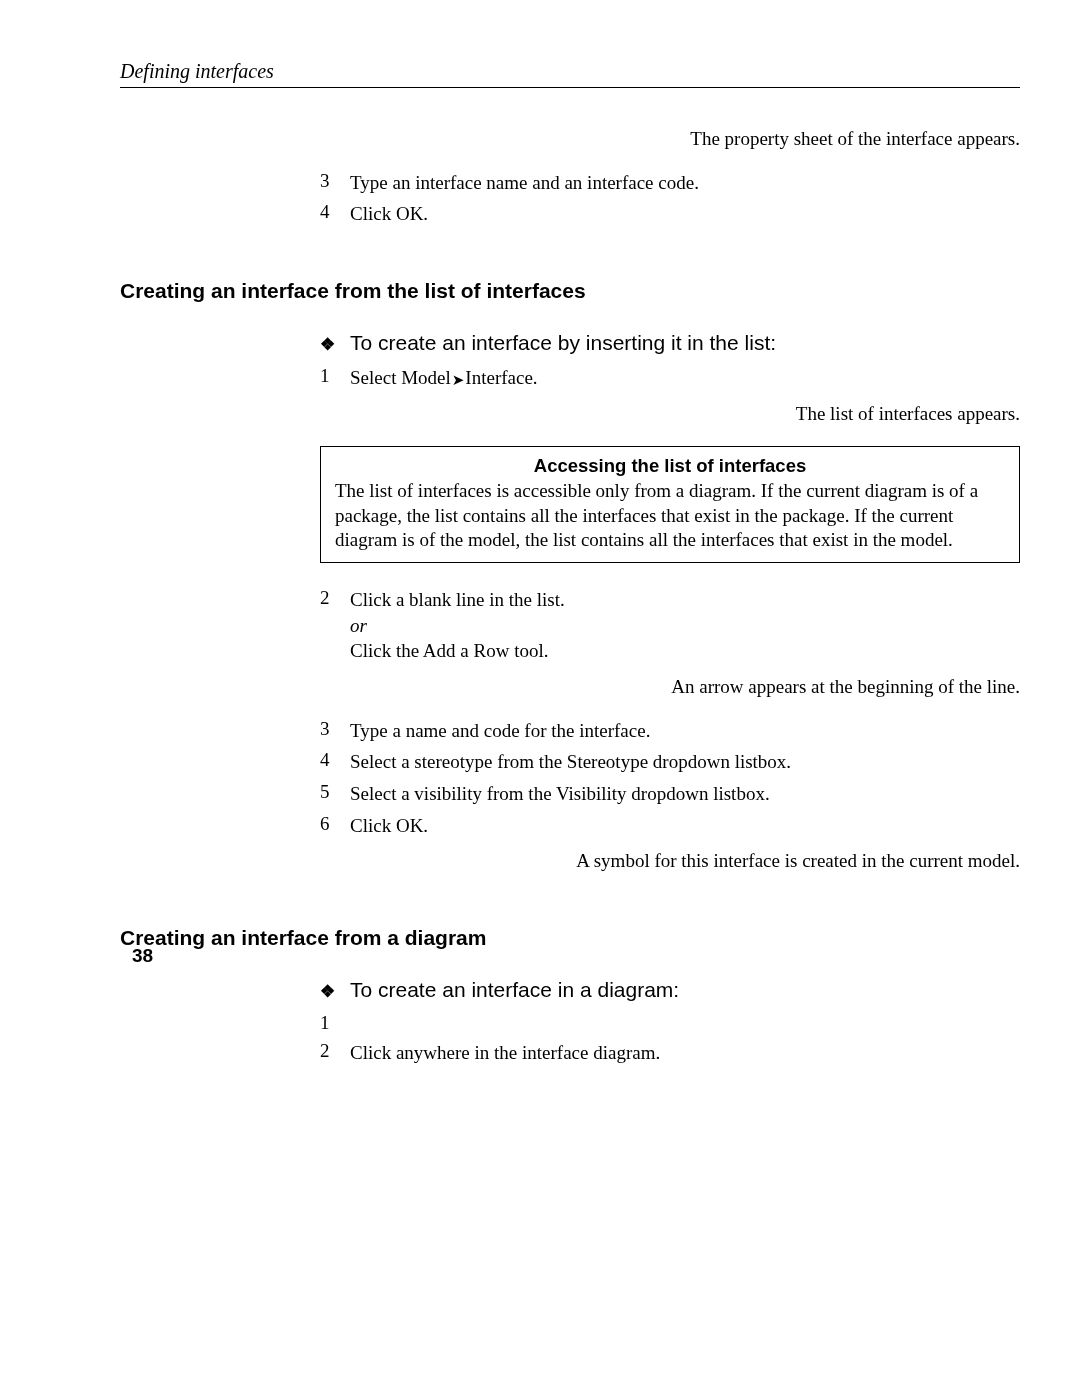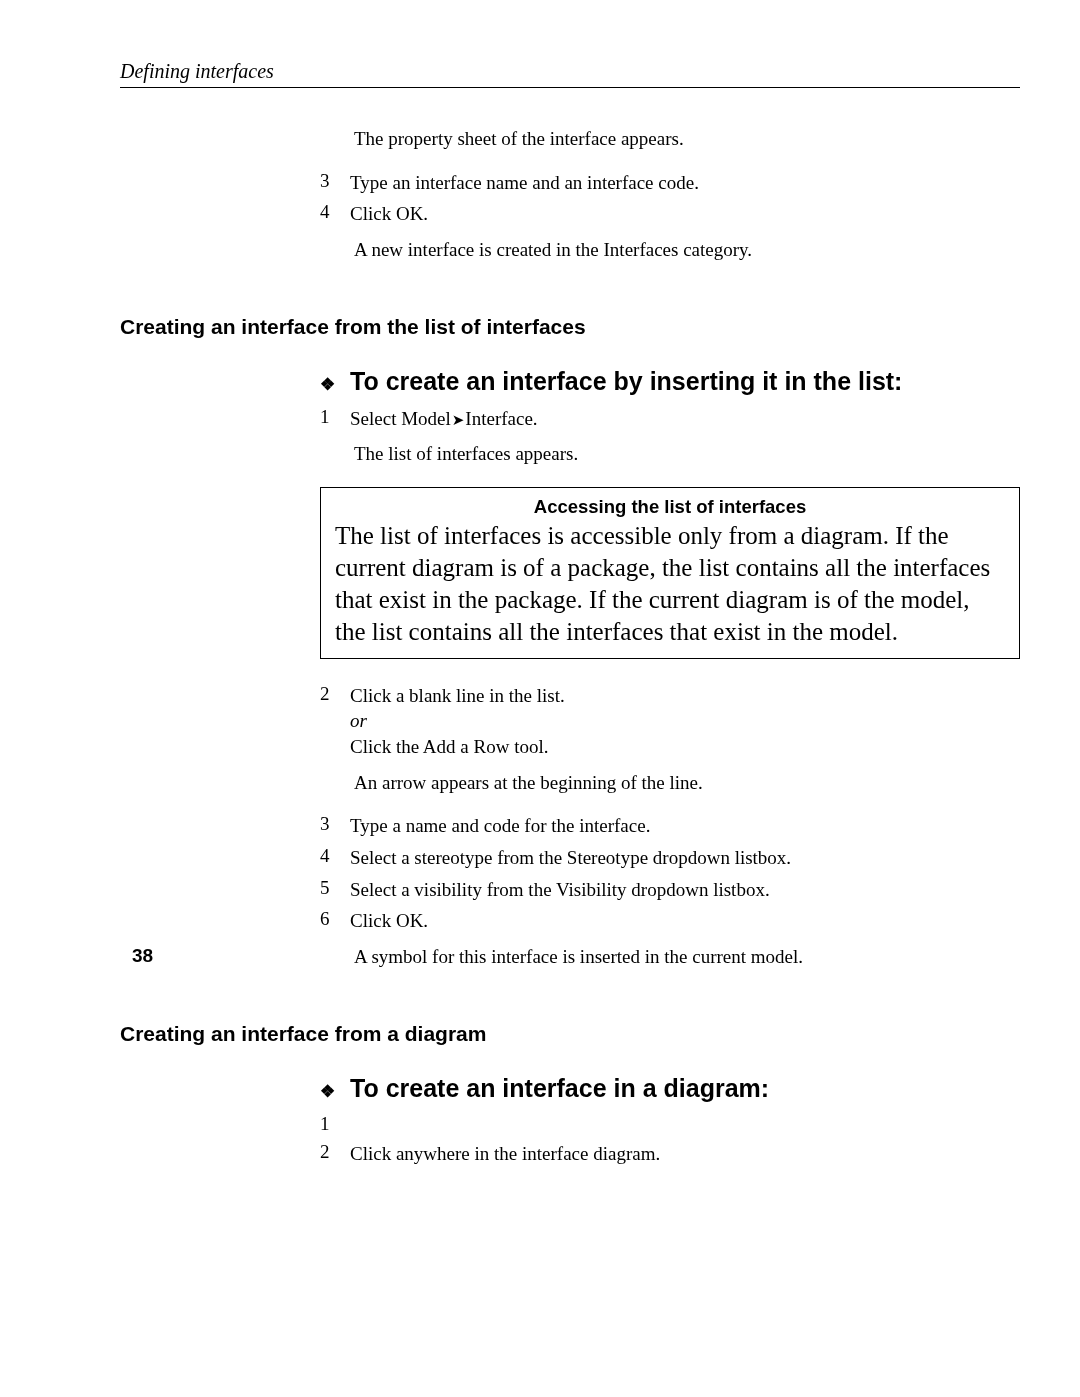"The property sheet of the" .step-indented { margin-left: 34px -> 16px; text-align: none -> right }
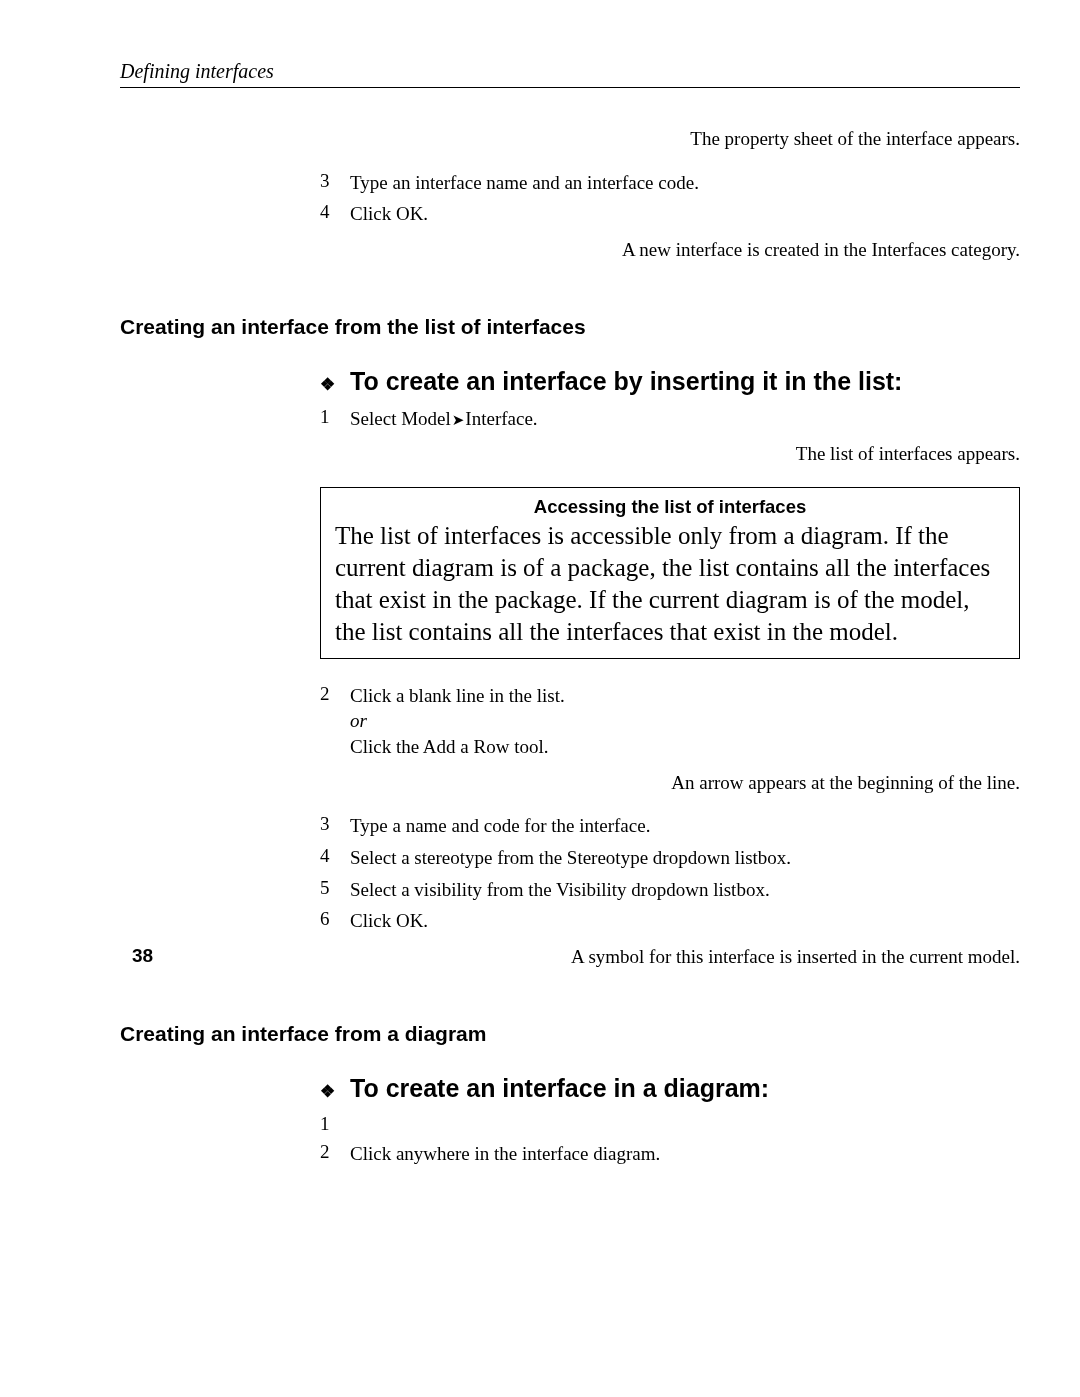"A new interface is created" div.step-indented { html: <div> <p>A new interface is created in the Interfaces category.</p> </div> -> none }
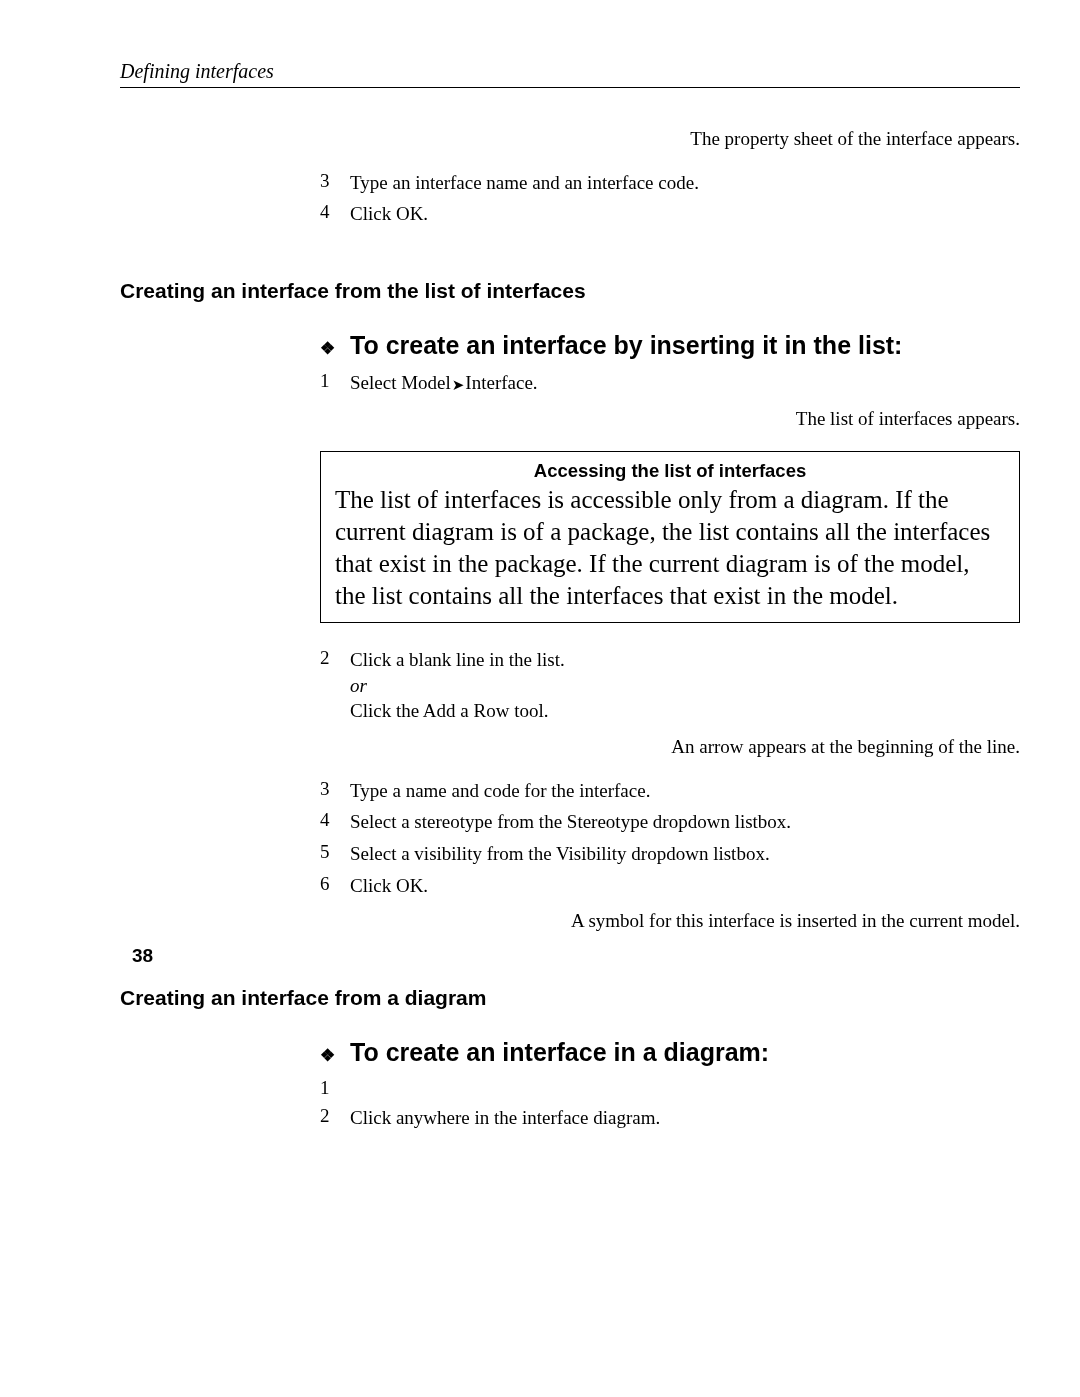"To create an interface by" .proc-head { font-size: 25px -> 21px; font-weight: bold -> normal }
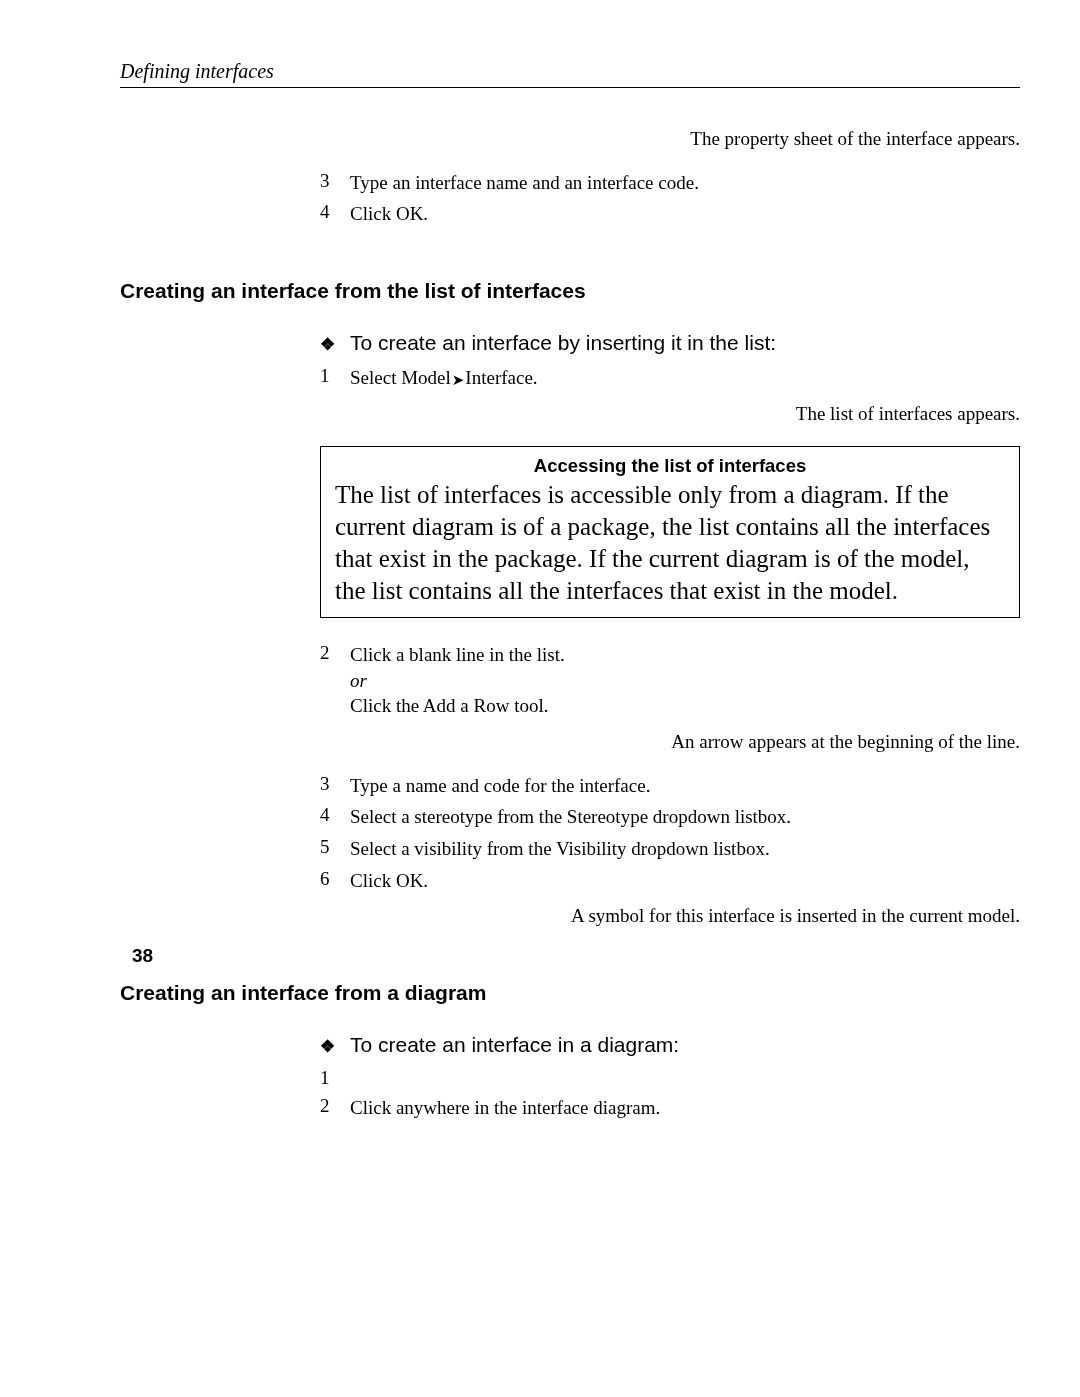"The list of interfaces is" .note-body { font-size: 25px -> 19px }
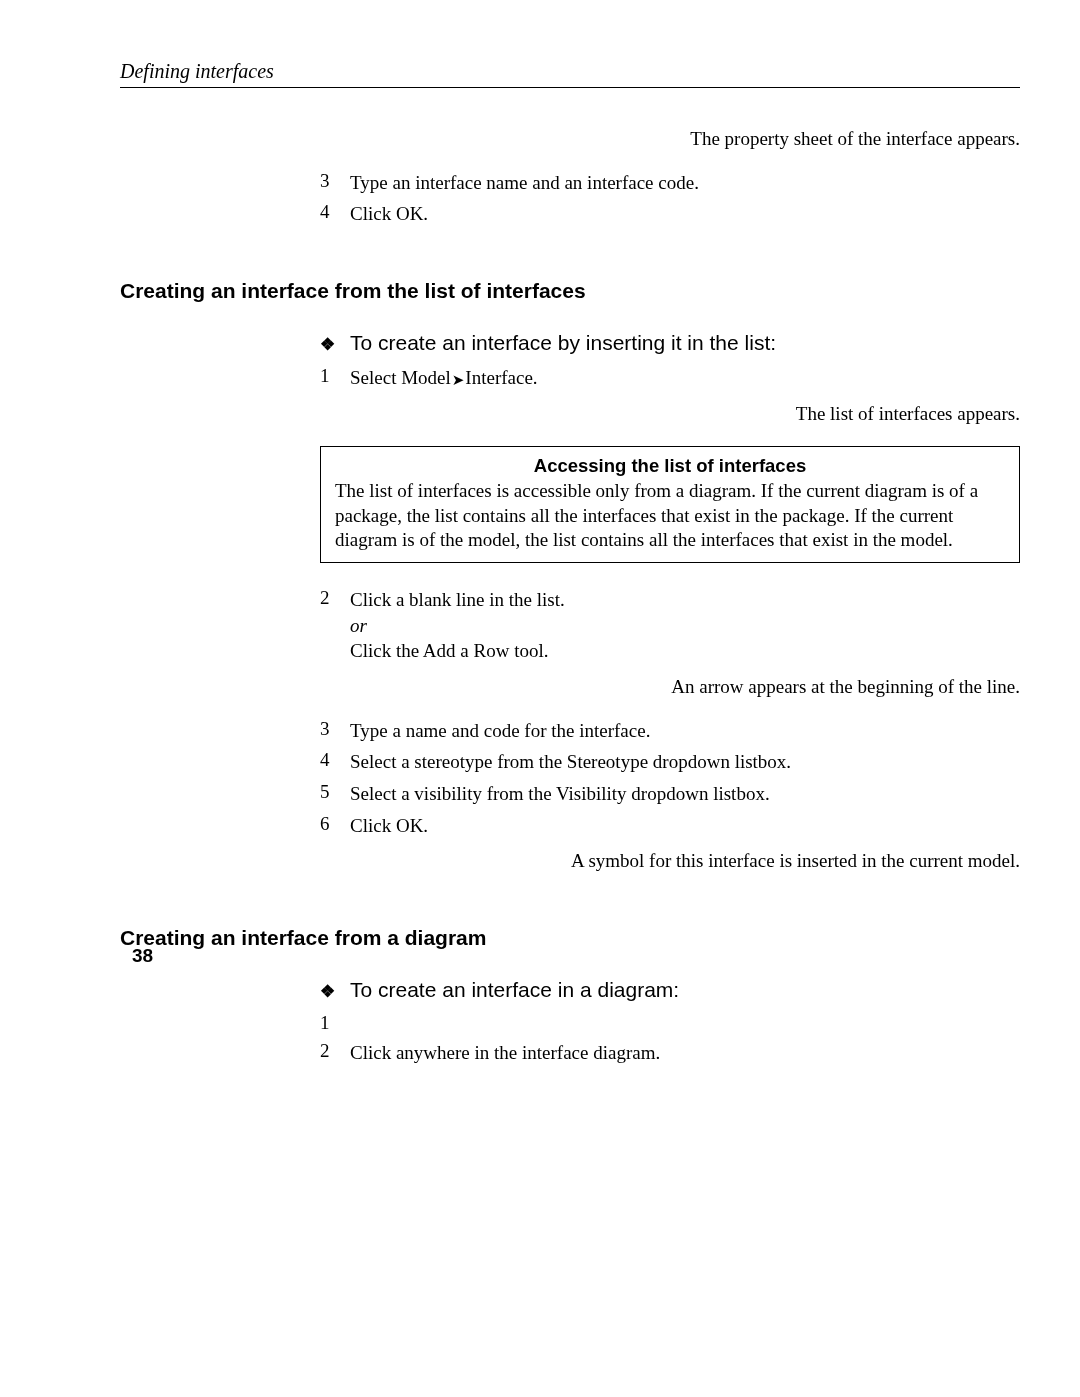"A symbol for this interface" p.result-text { text: inserted -> created }
